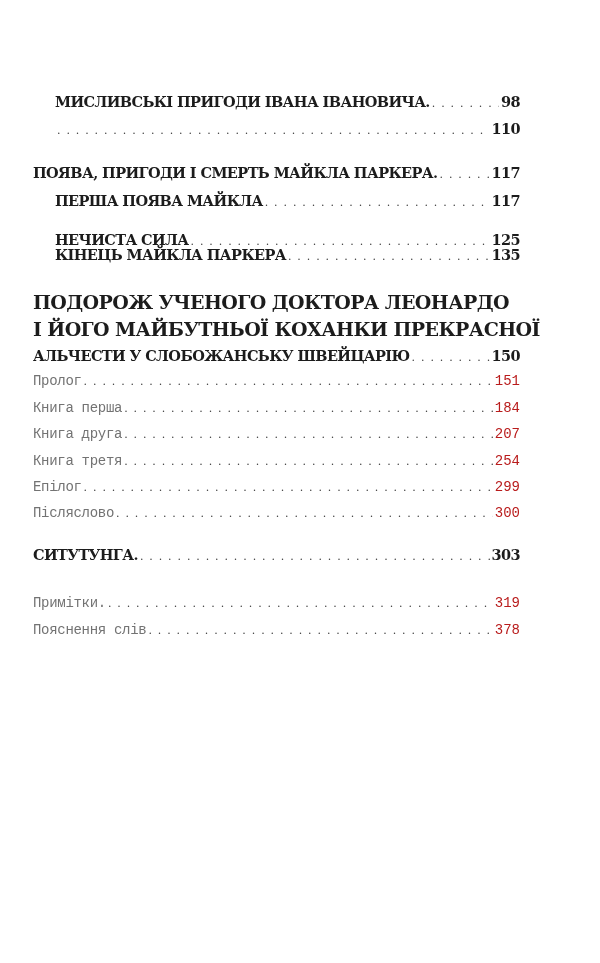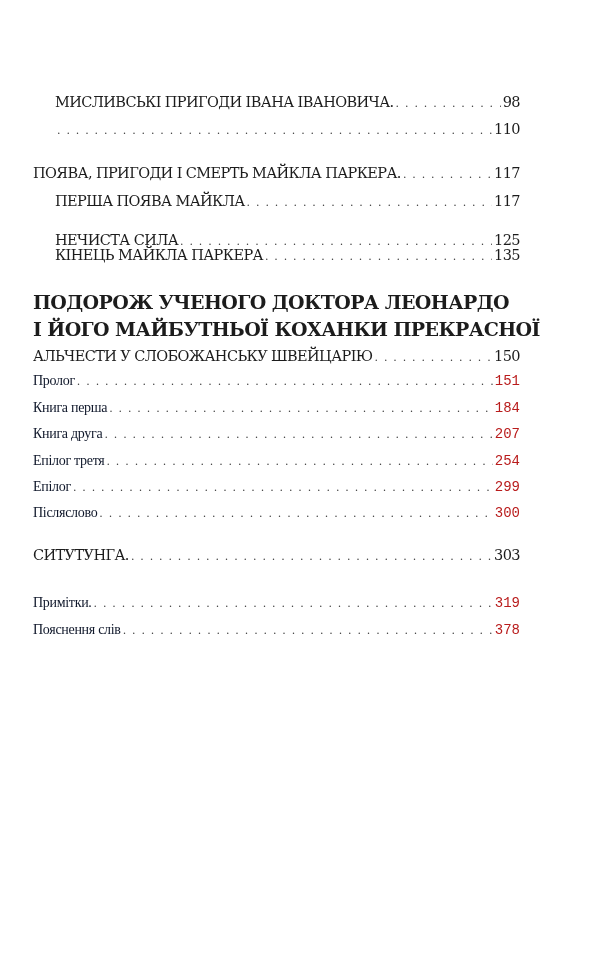"МИСЛИВСЬКІ ПРИГОДИ ІВАНА ІВАНОВИЧА." .line.bold .title, .line.bold .num { font-weight: normal -> bold }
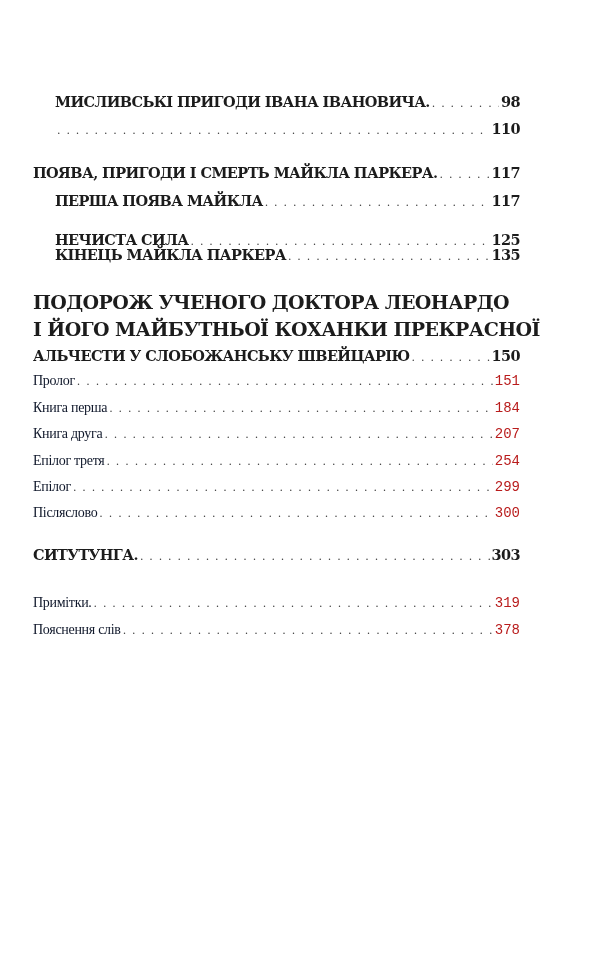"Пролог" .line.reg .title { color: #0f172a -> #737373; font-family: Liberation Serif, serif -> Liberation Mono, monospace }
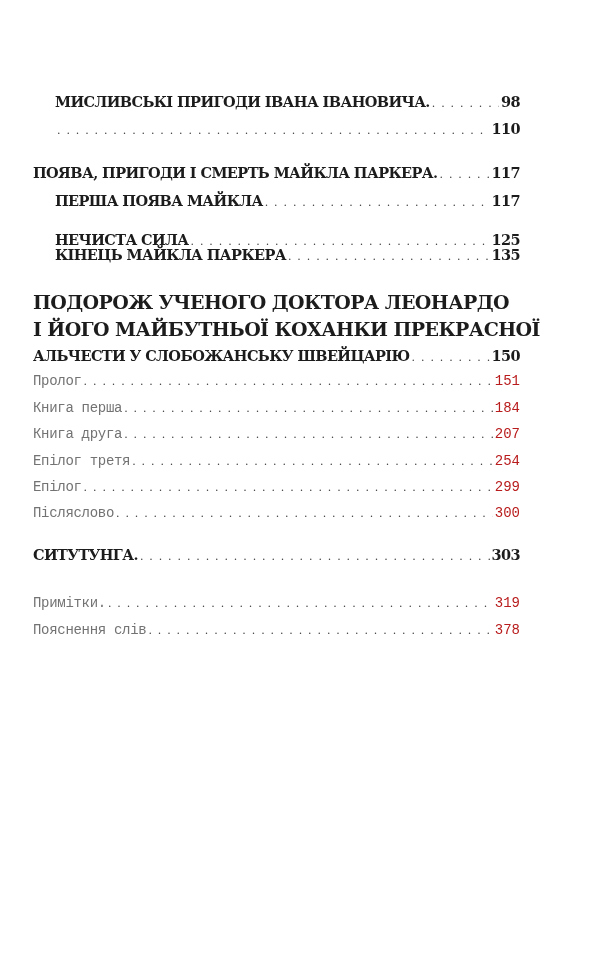"Епілог третя" span.title { text: Епілог -> Книга }
